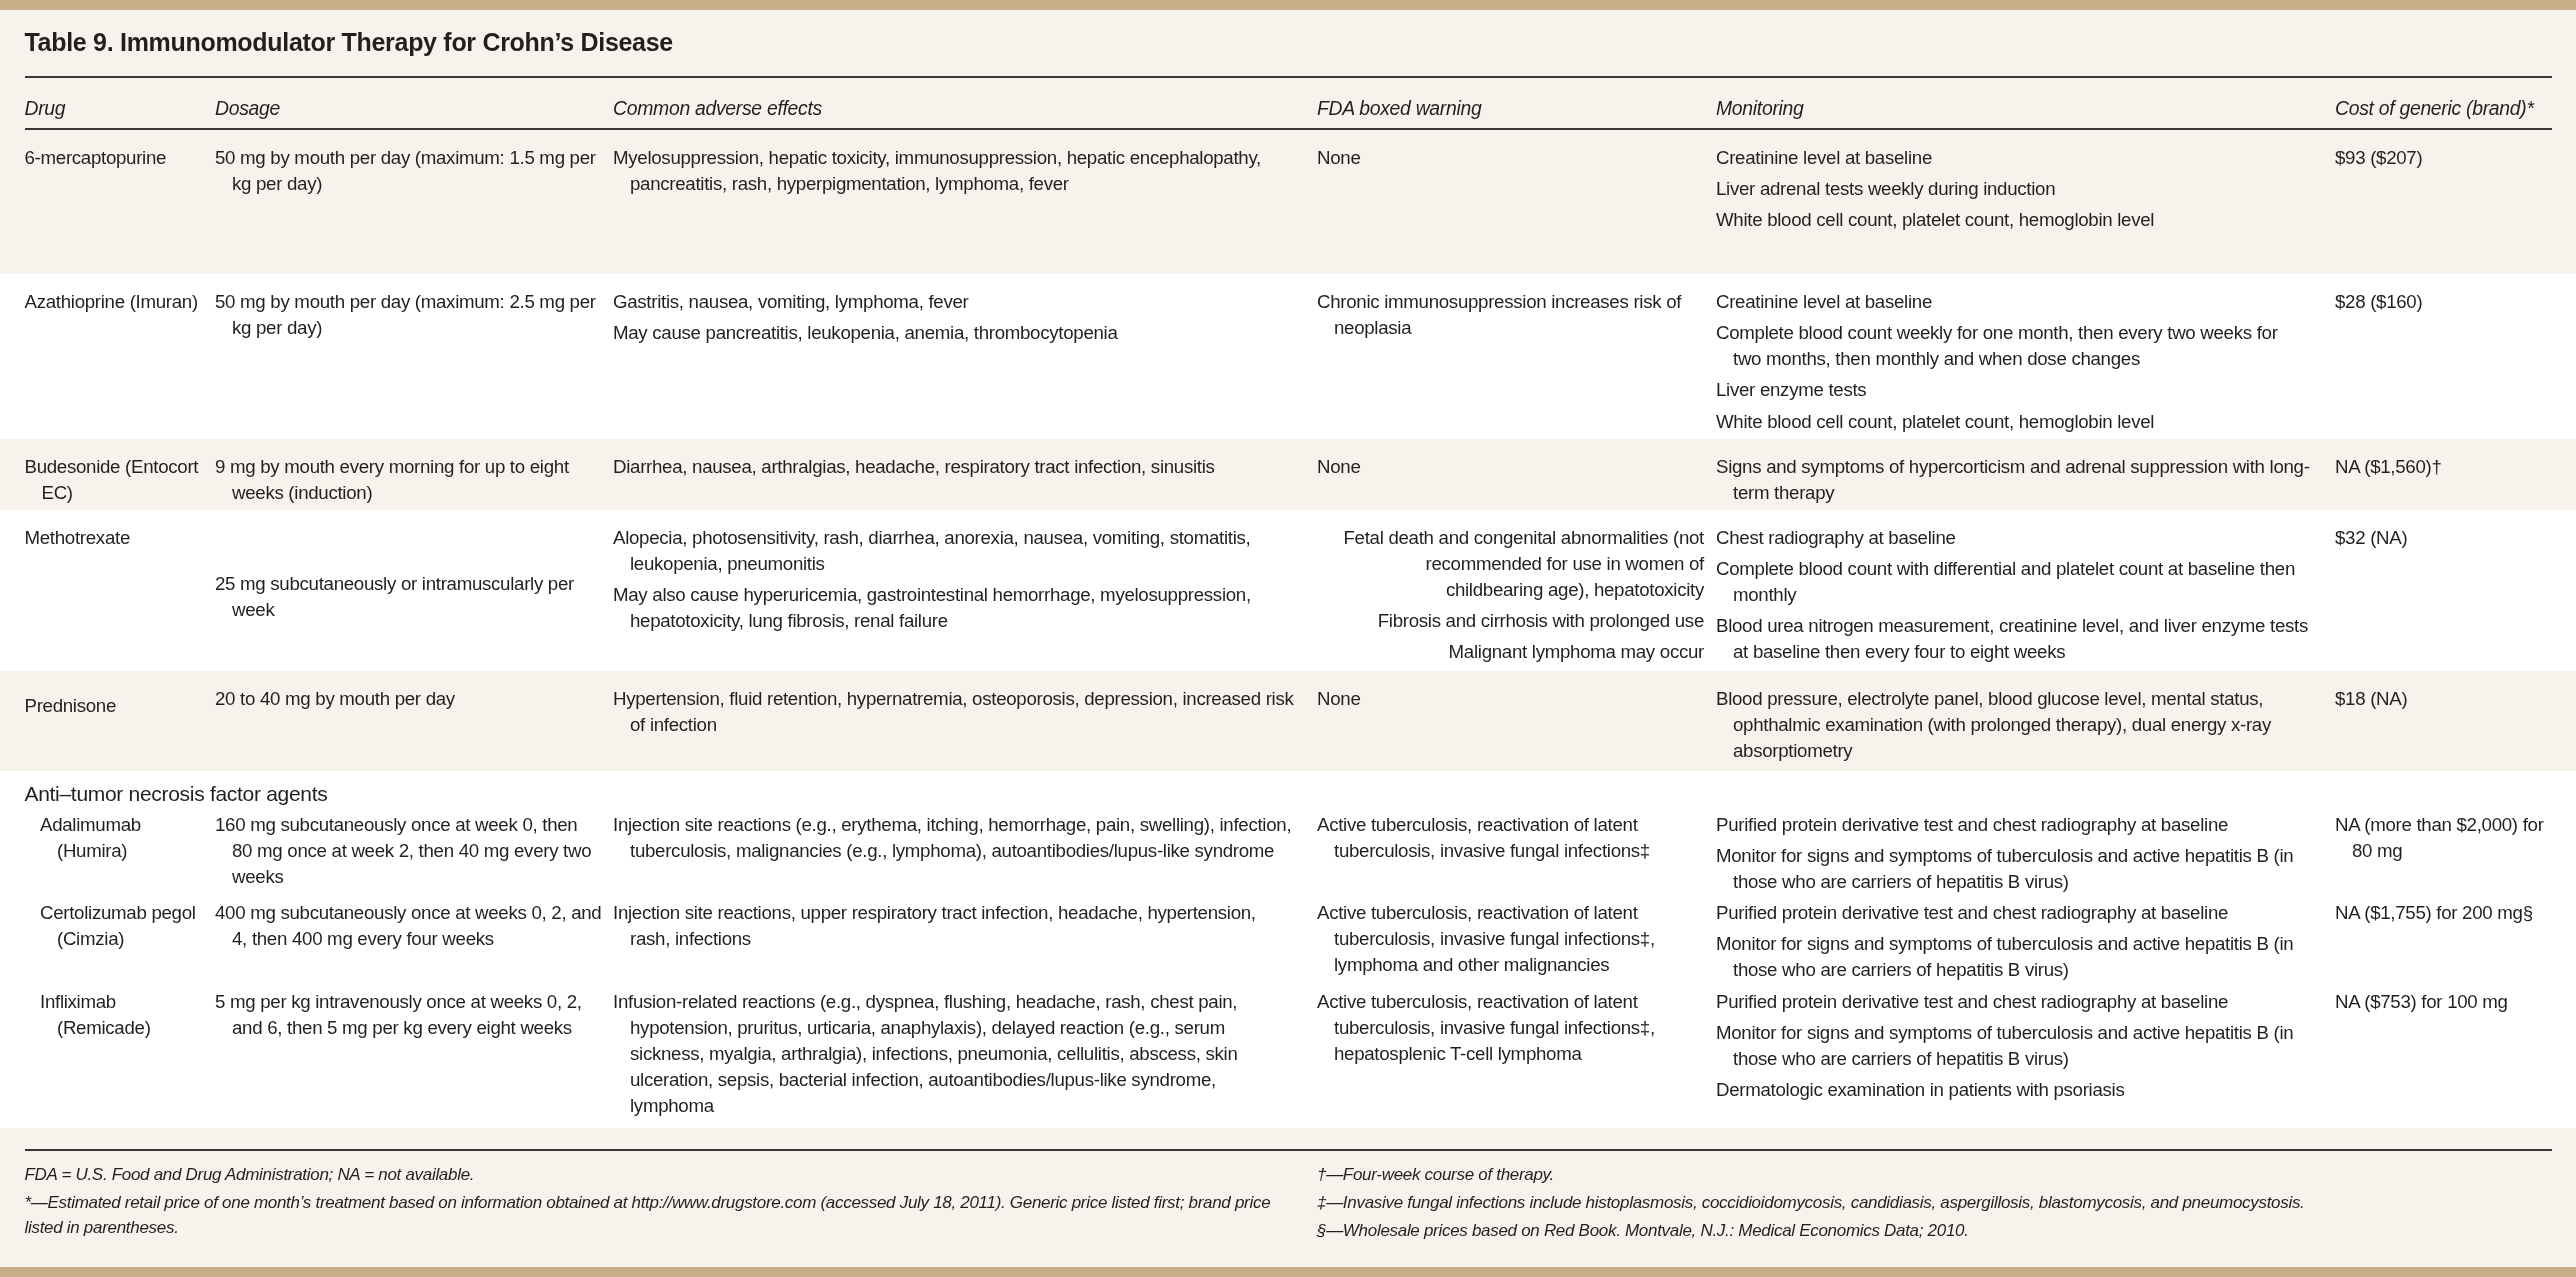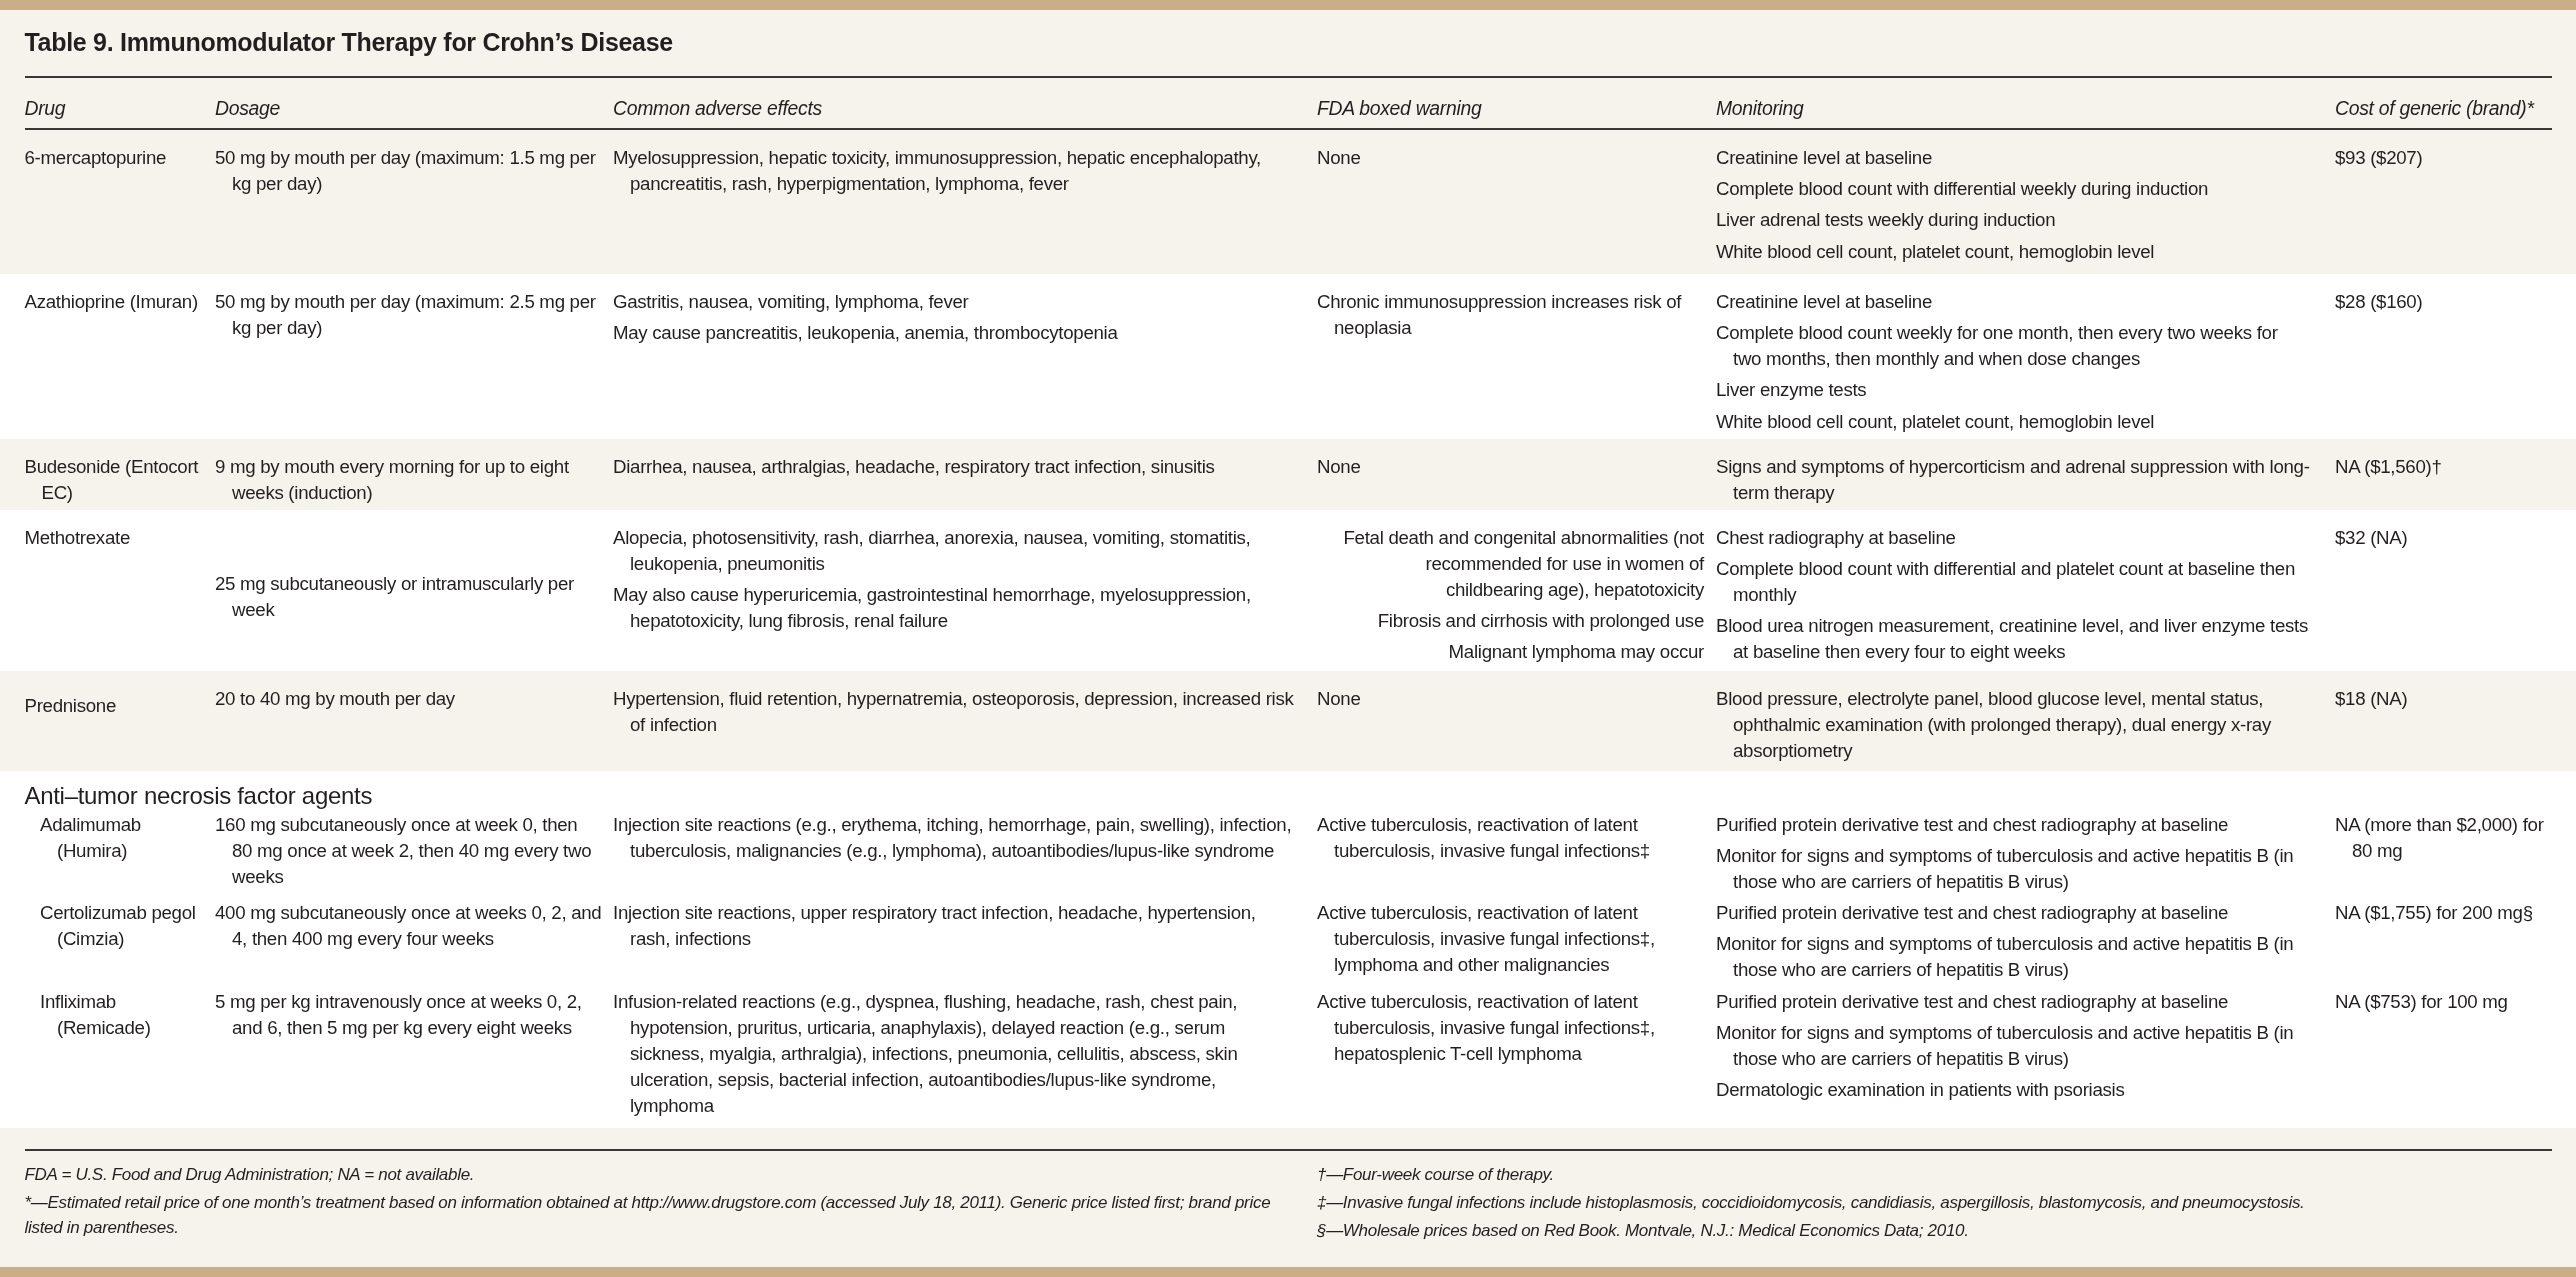"Complete blood count with differential weekly" div.p { html: <div>Complete blood count with differential weekly during induction</div> -> none }
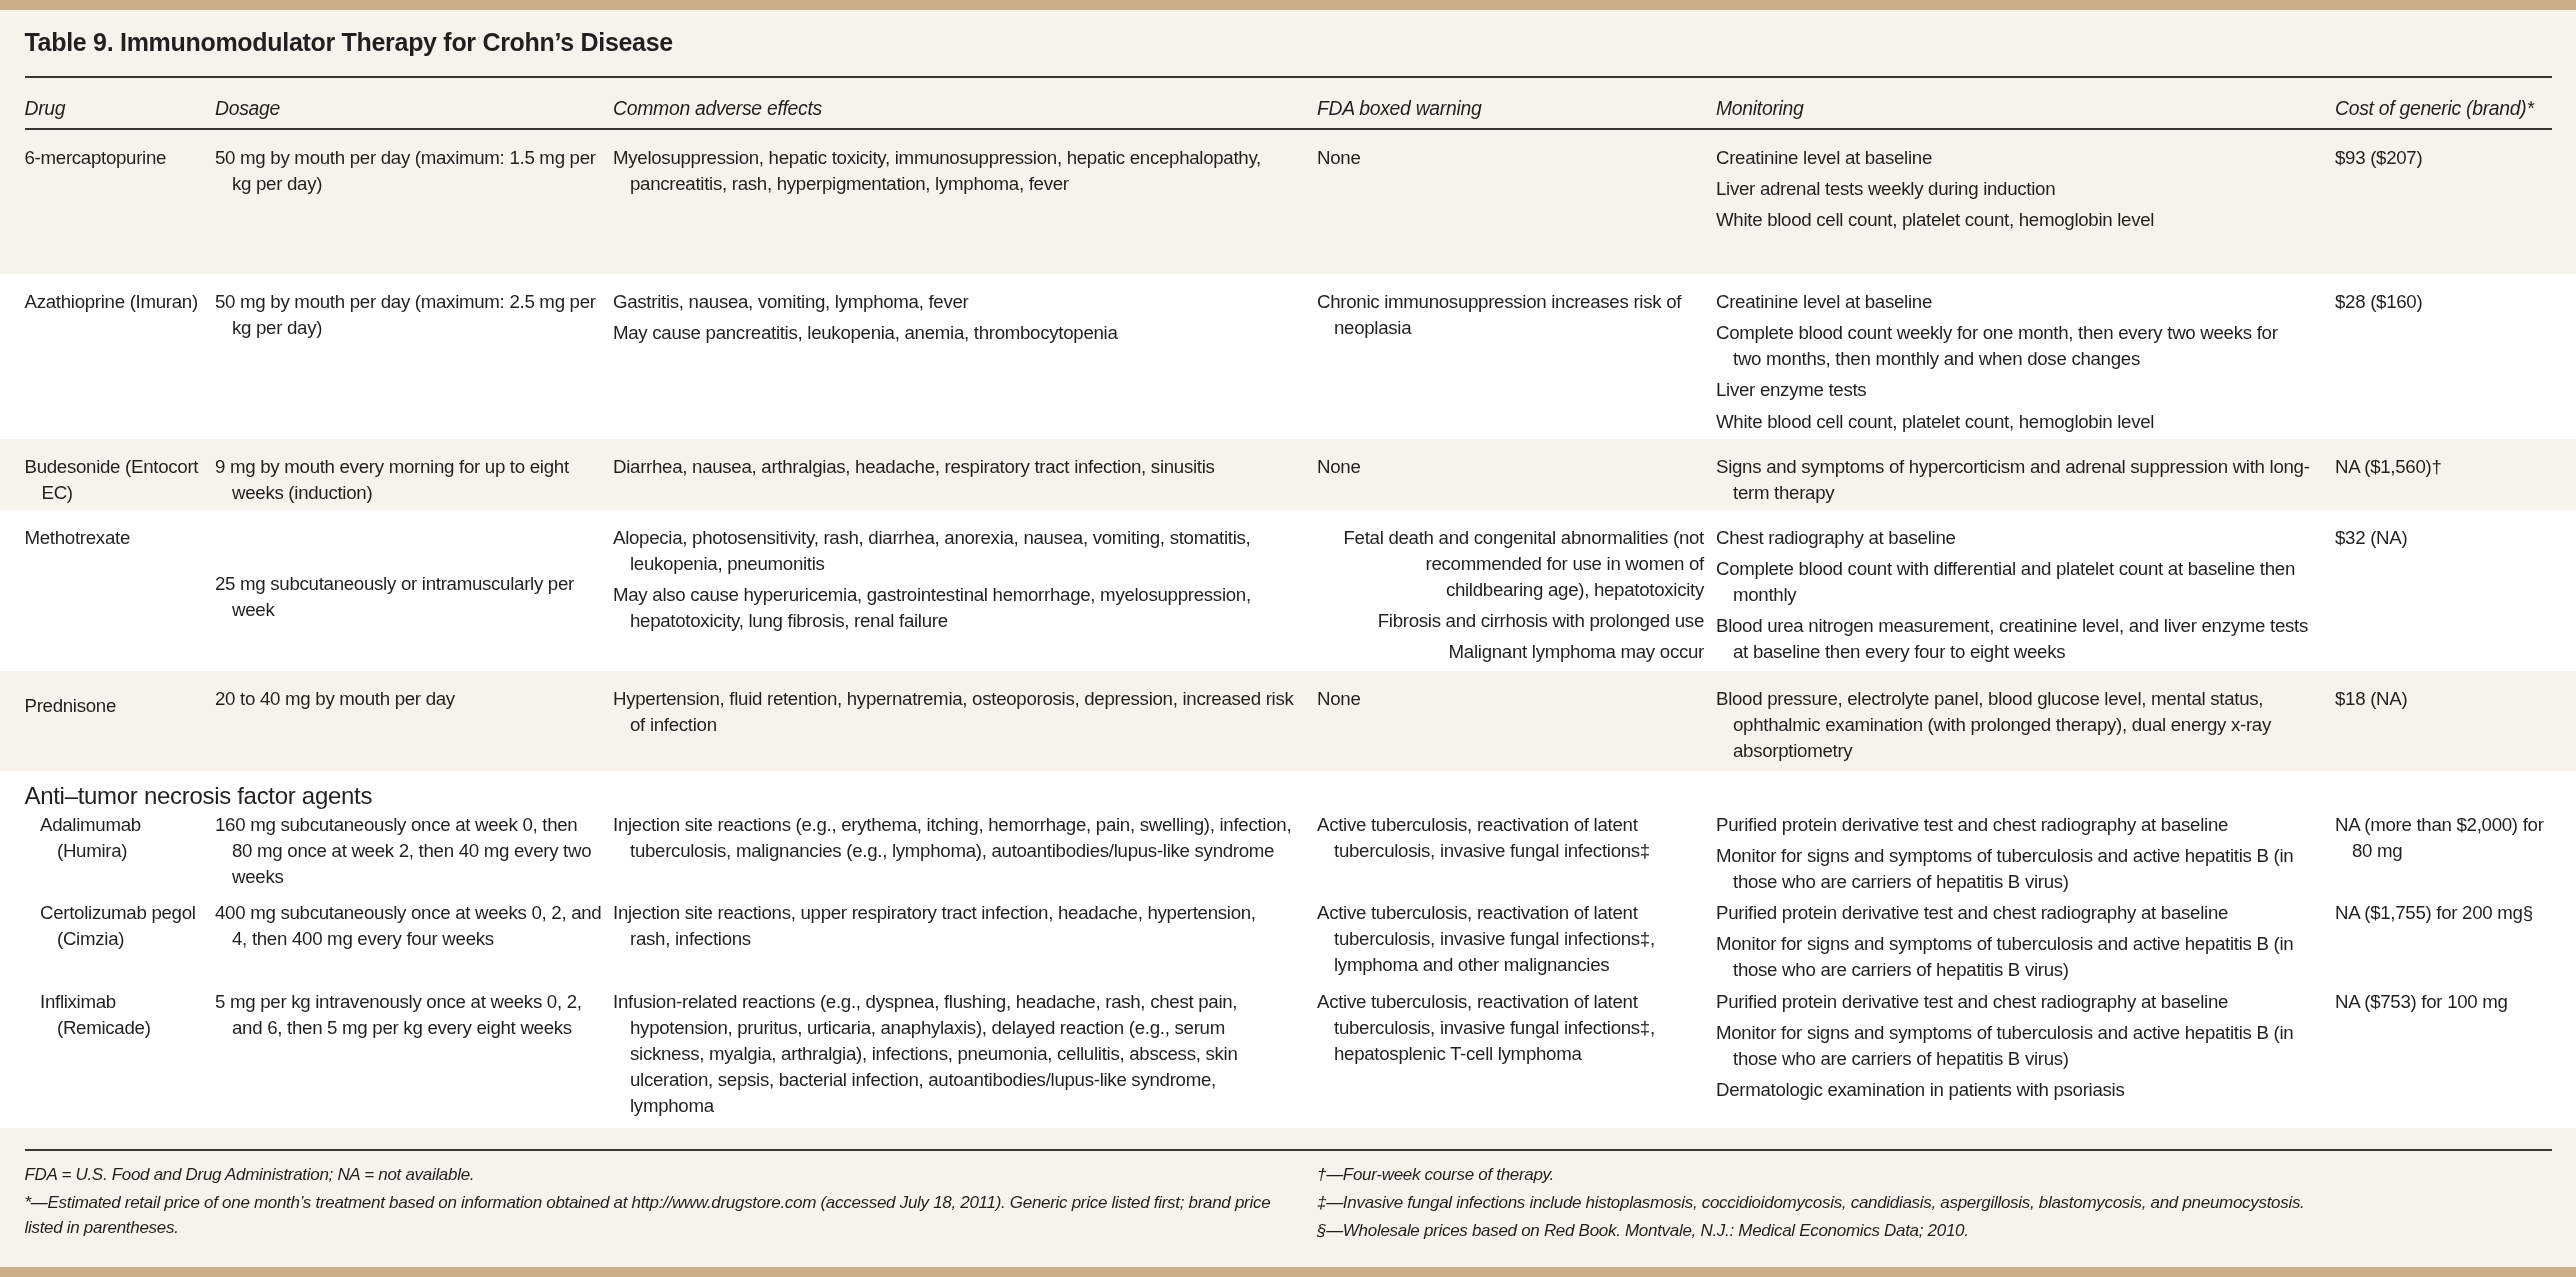"Anti–tumor necrosis factor agents" .section-label { font-size: 24px -> 21px }
